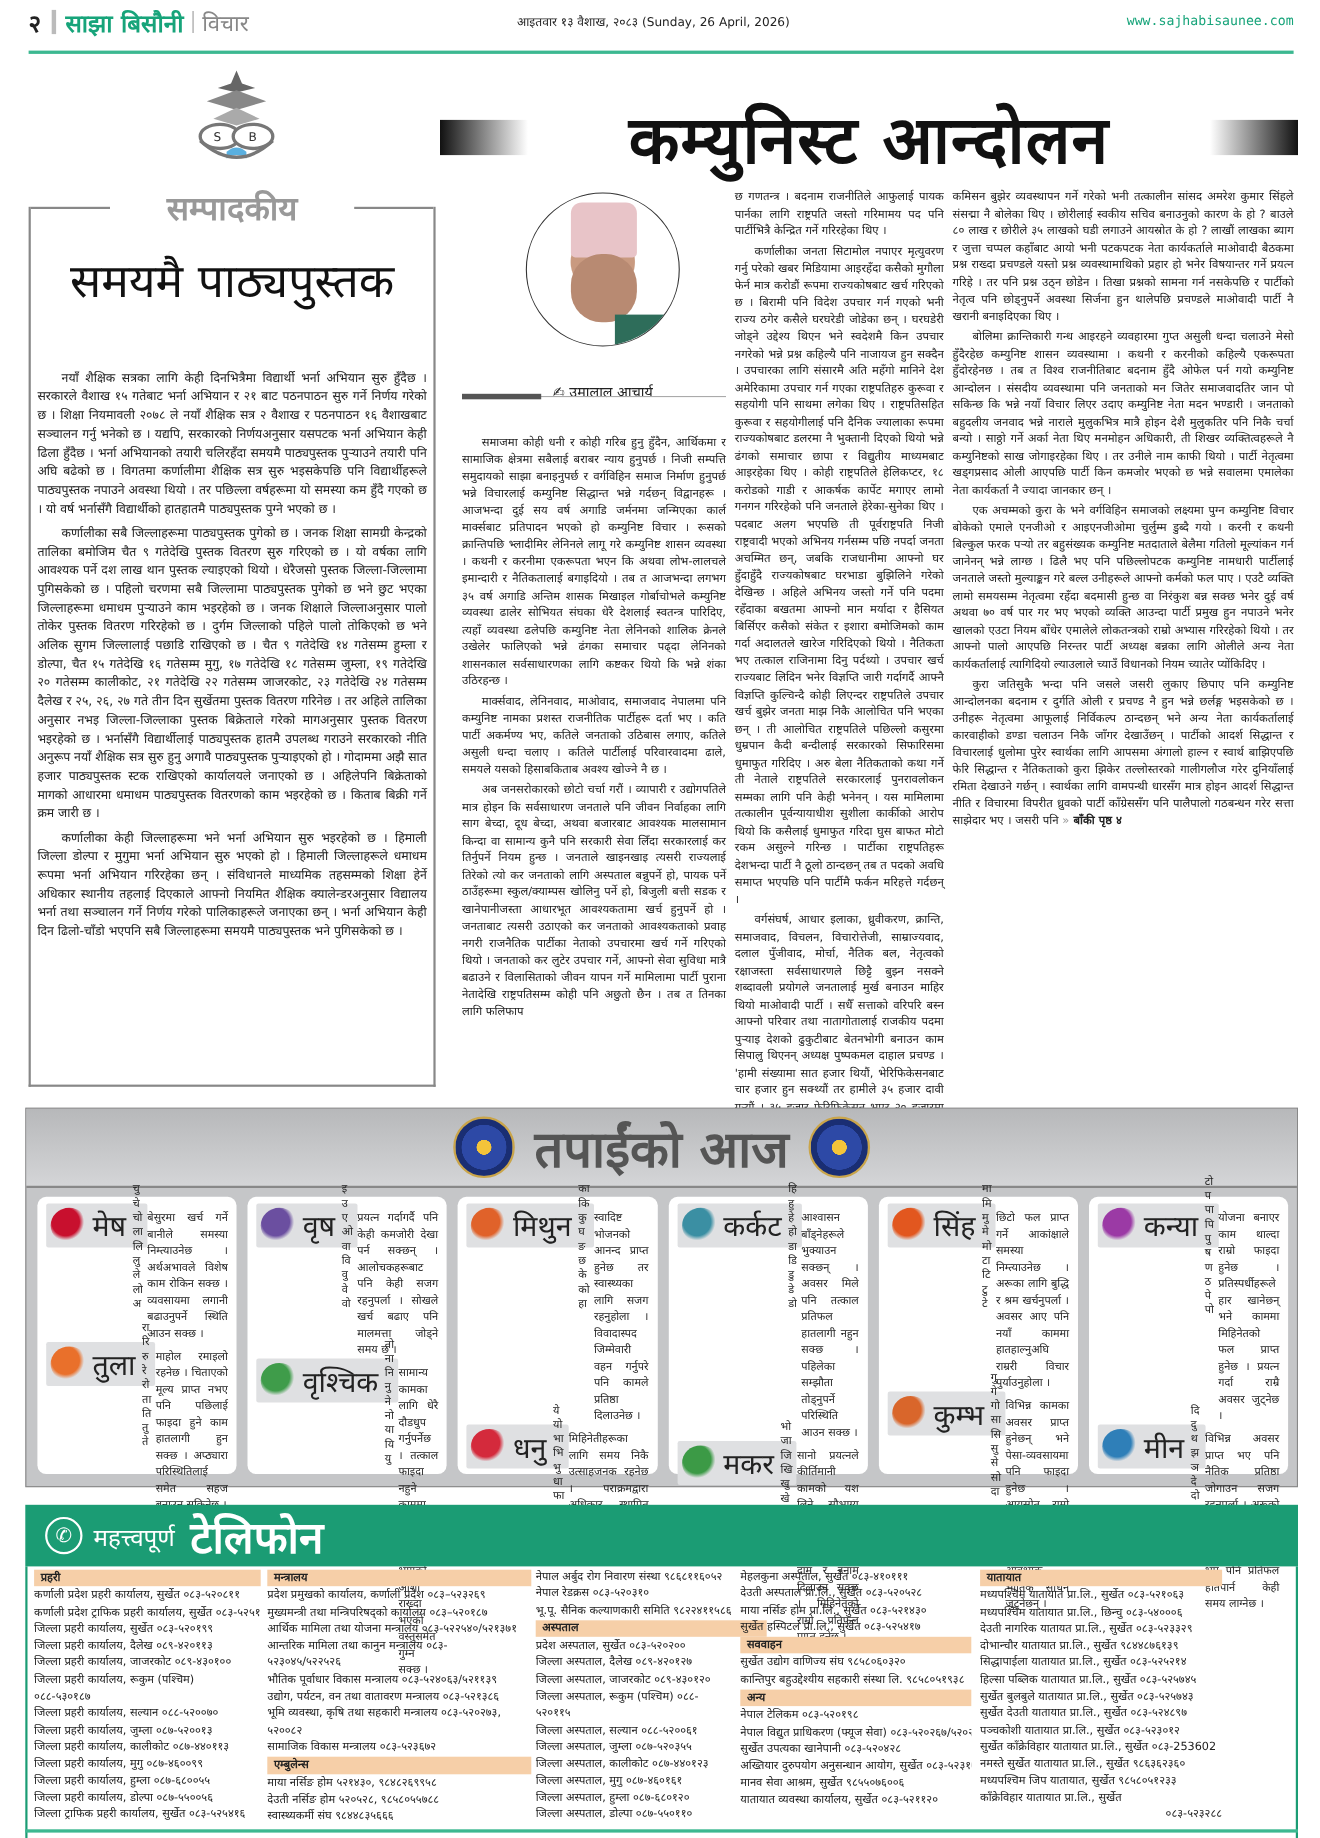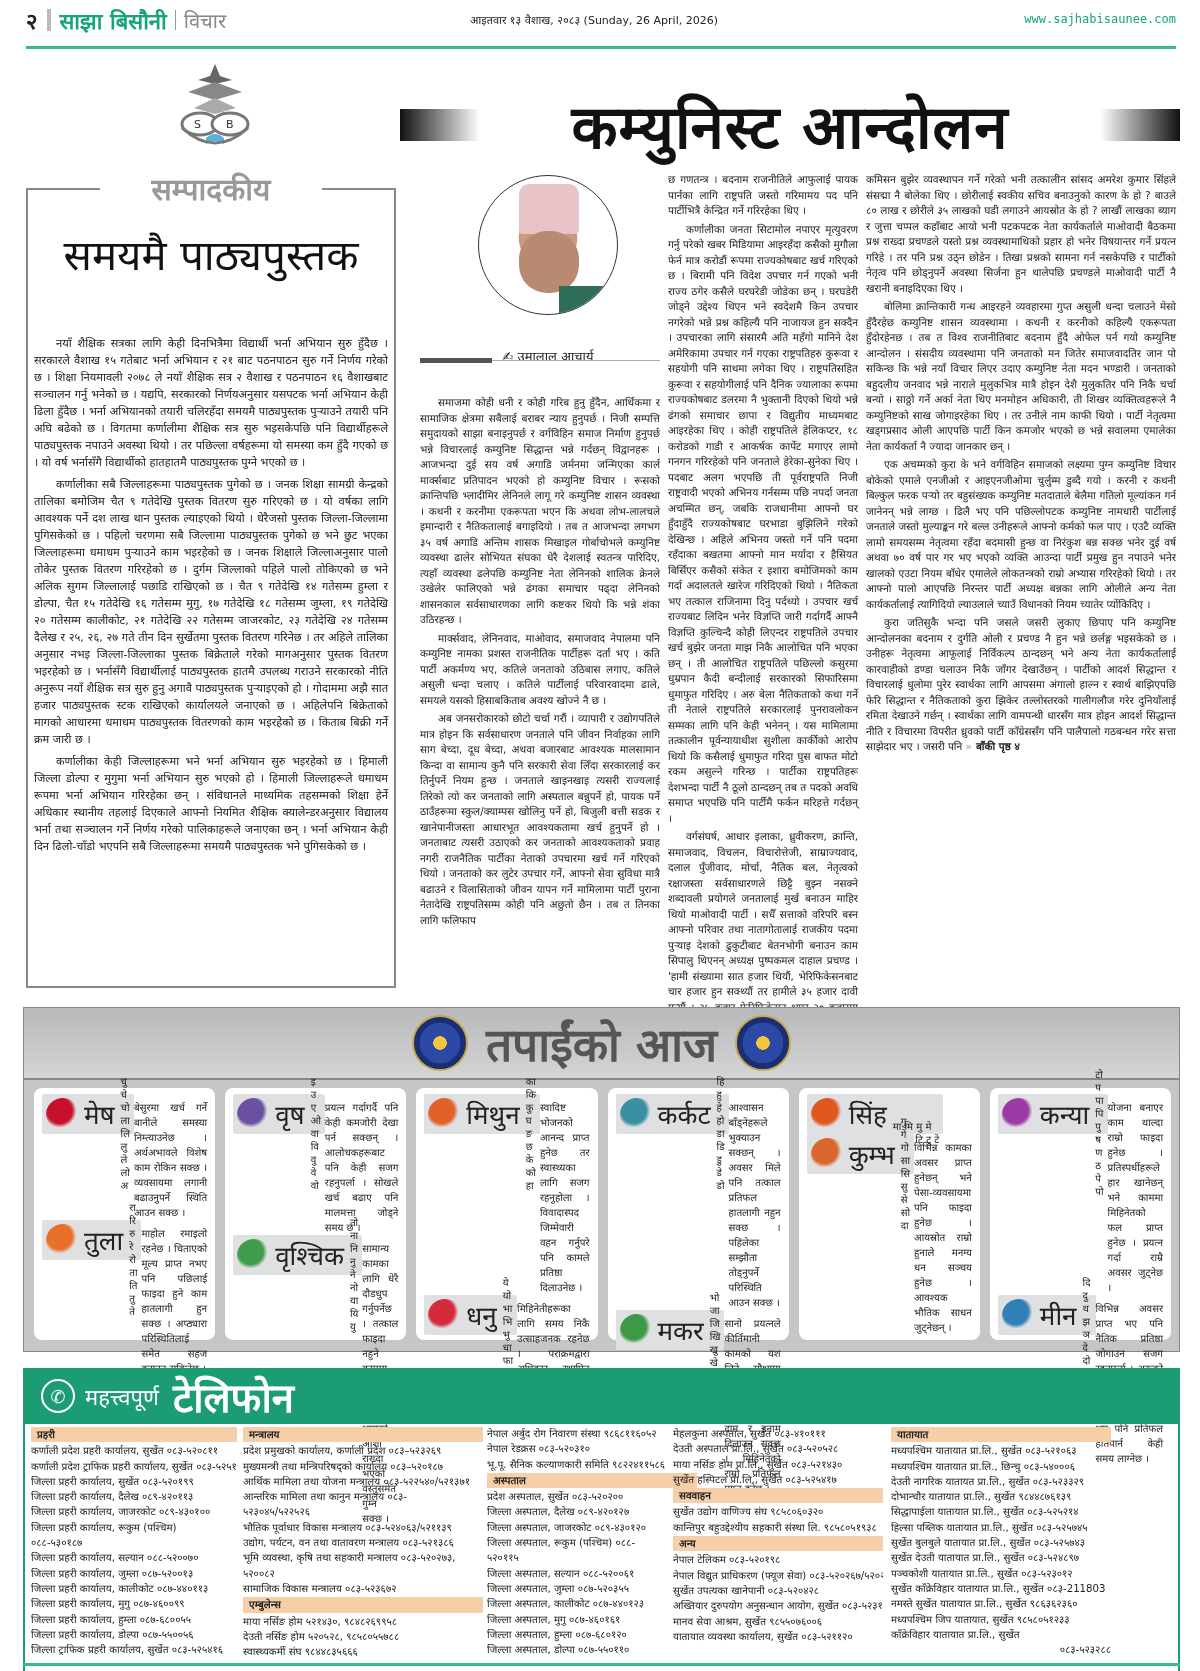"छिटो फल प्राप्त गर्ने आकांक्षाले" div.sign-text { html: none -> <div>छिटो फल प्राप्त गर्ने आकांक्षाले समस्या निम्त्याउनेछ । अरूका लागि बुद्धि र श्रम खर्चनुपर्ला । अवसर आए पनि नयाँ काममा हातहाल्नुअघि राम्ररी विचार पुर्याउनुहोला ।</div> }
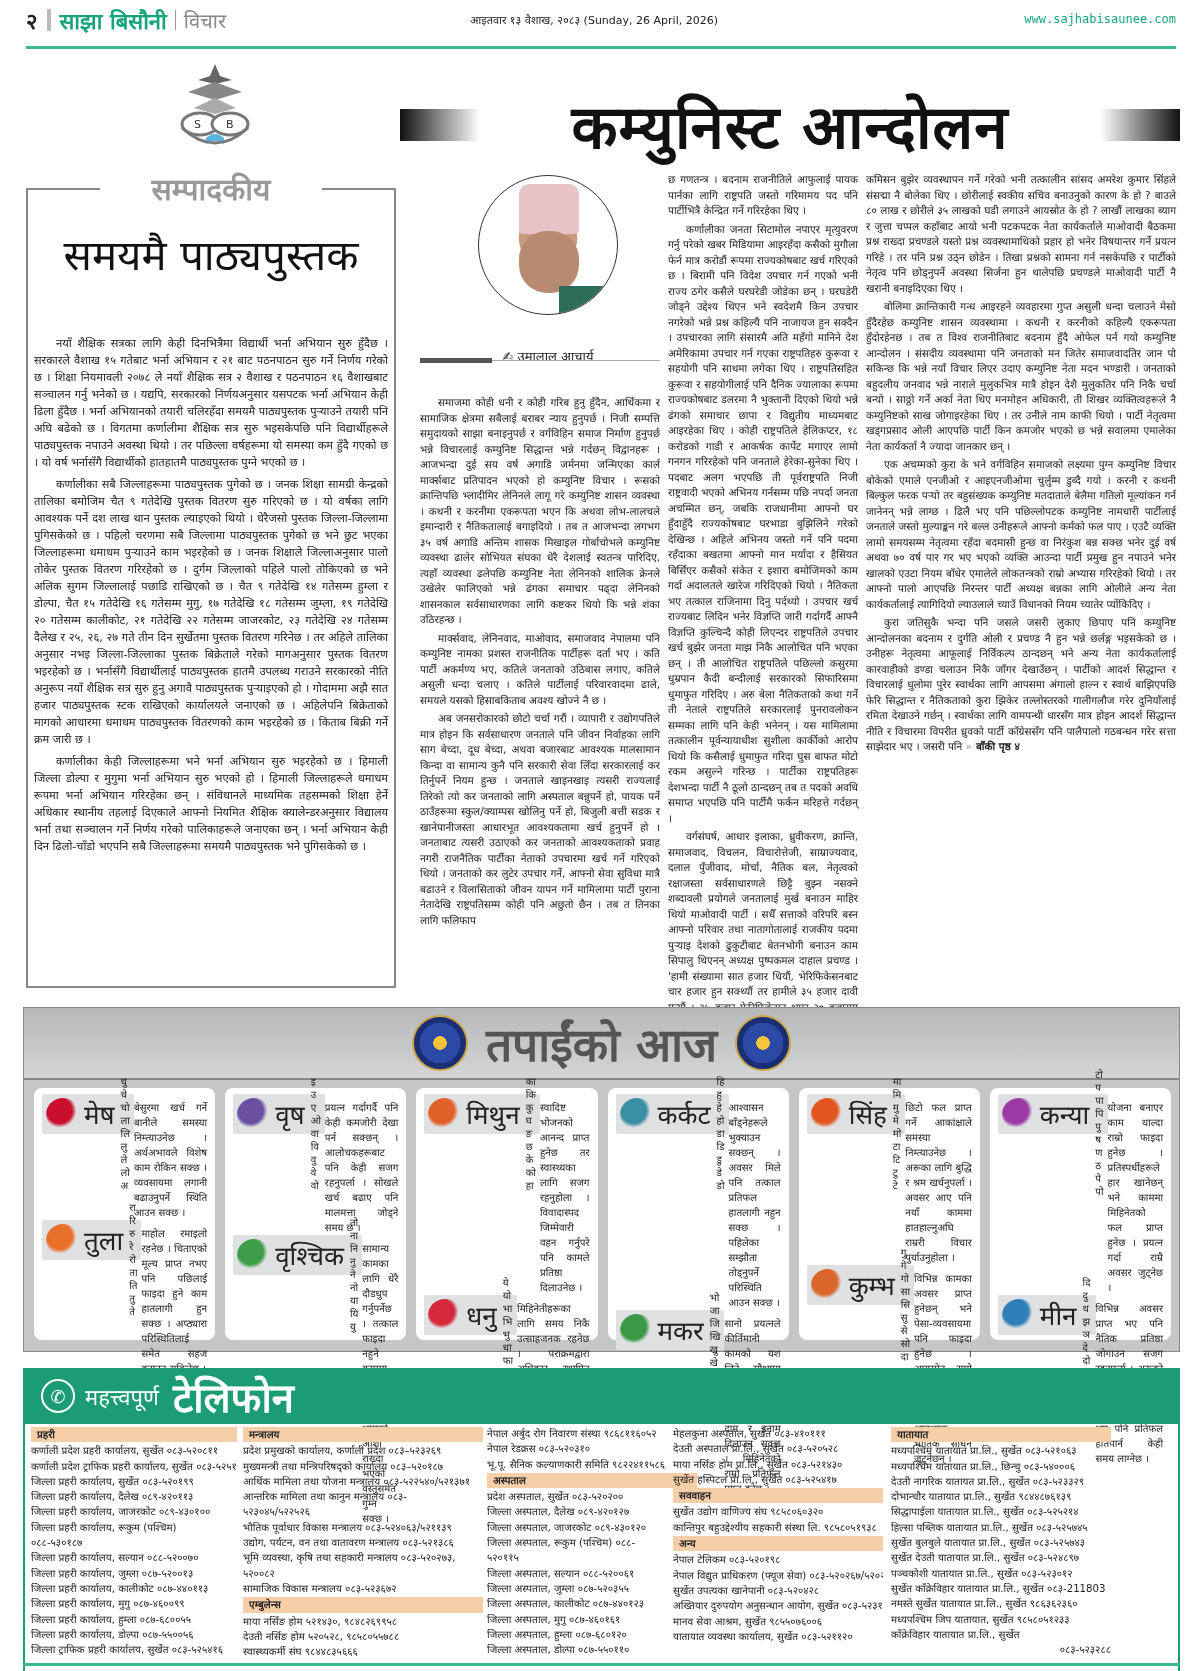"सुर्खेत काँक्रेविहार यातायात प्रा.लि.," div.tel-line { text: ०८३-211803 -> ०८३-253602 }
